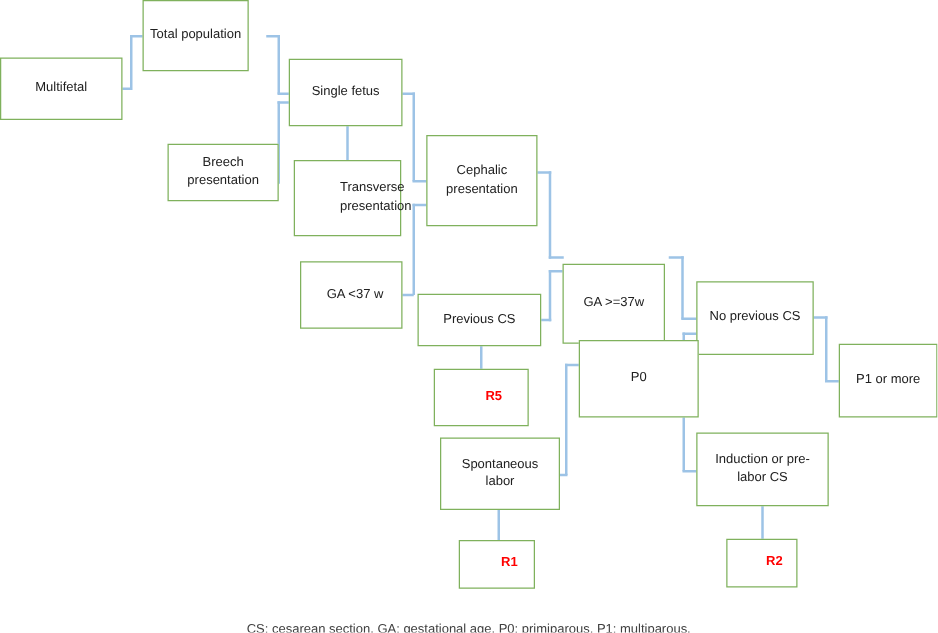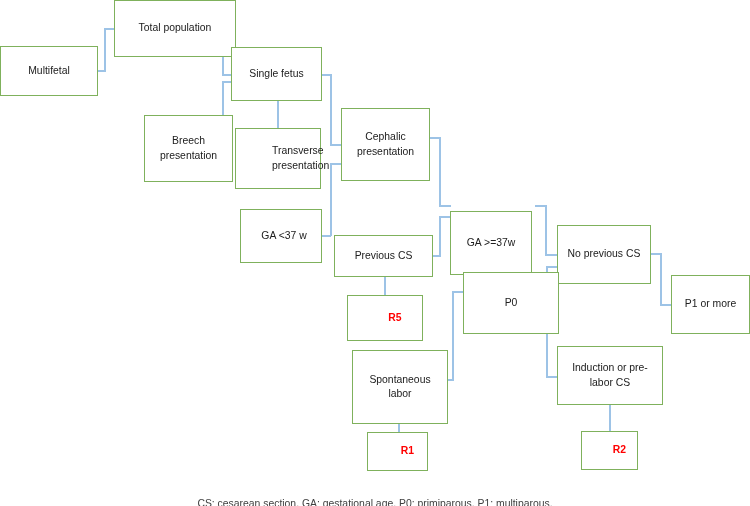"Total population" div.node { width: 122px -> 85px }
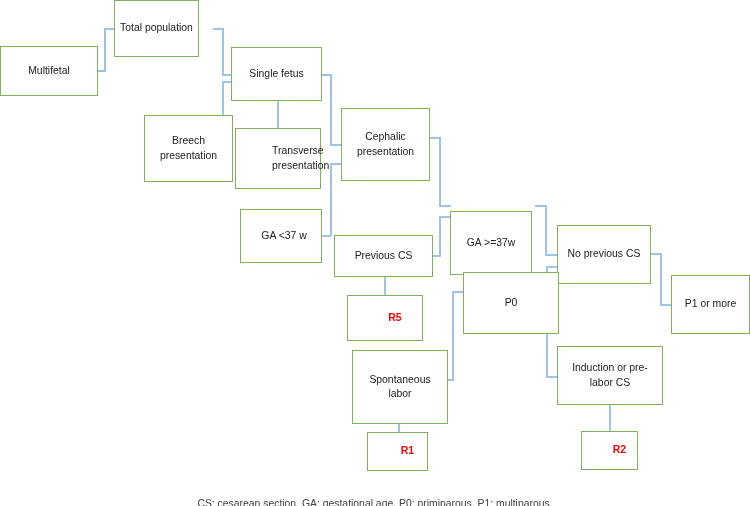"Breech presentation" div.node { height: 67px -> 46px; left: 144px -> 134px }
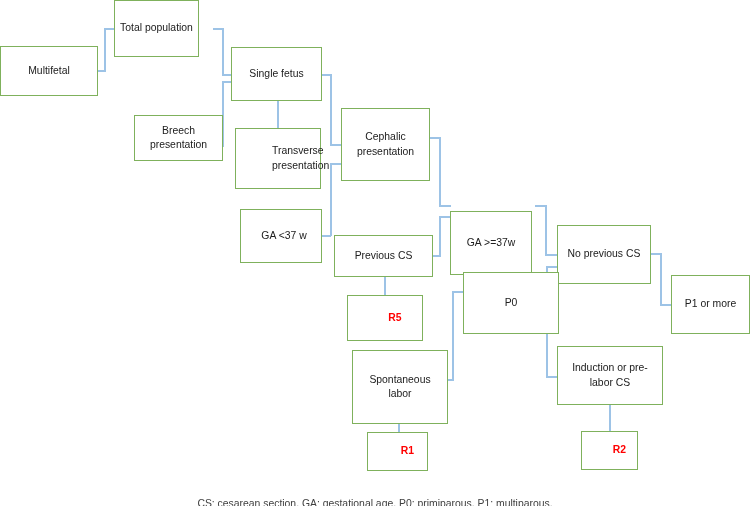"Spontaneous labor" div.node { height: 74px -> 58px }
